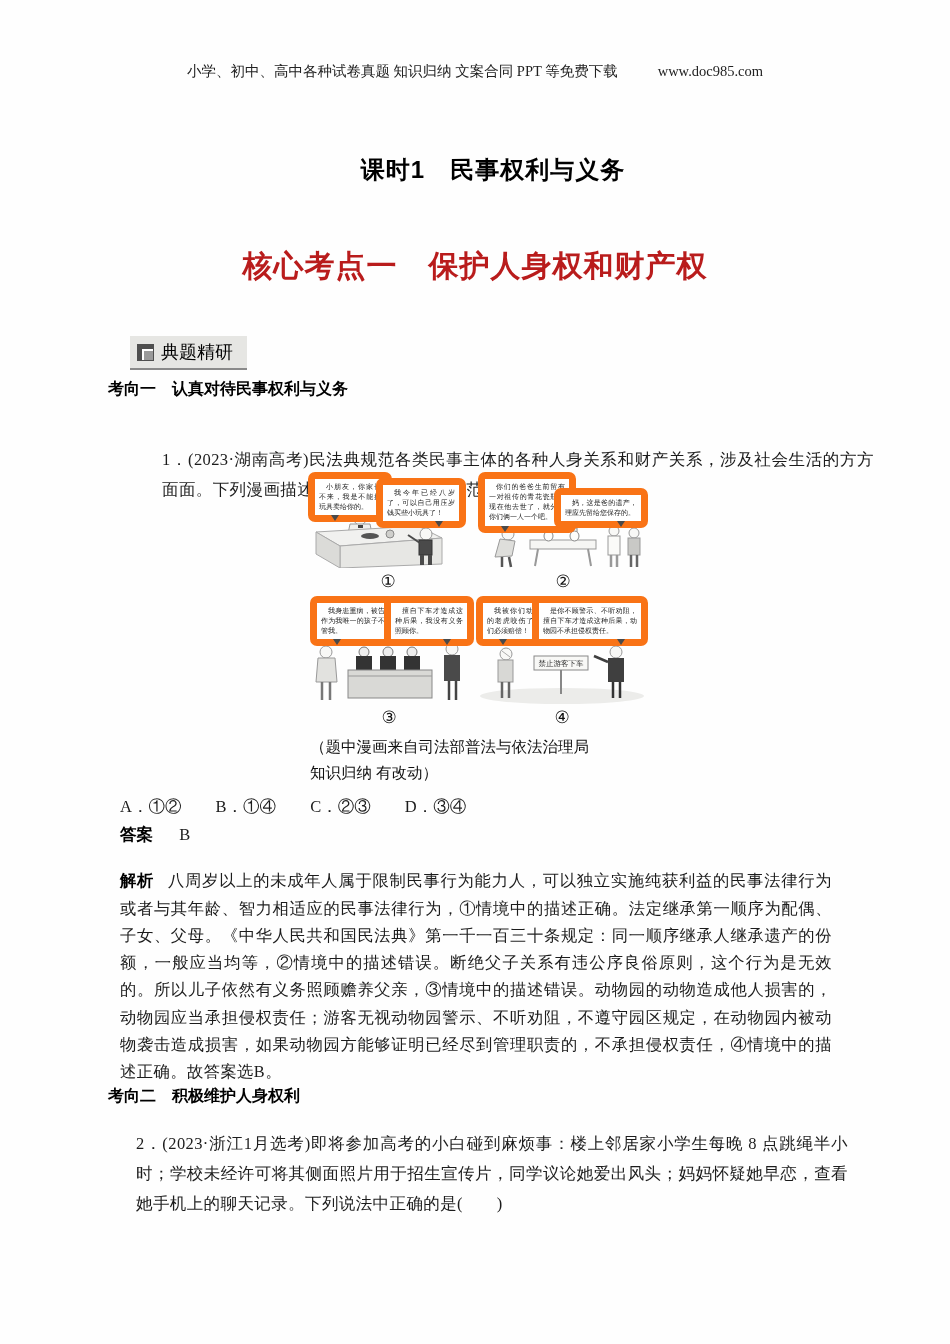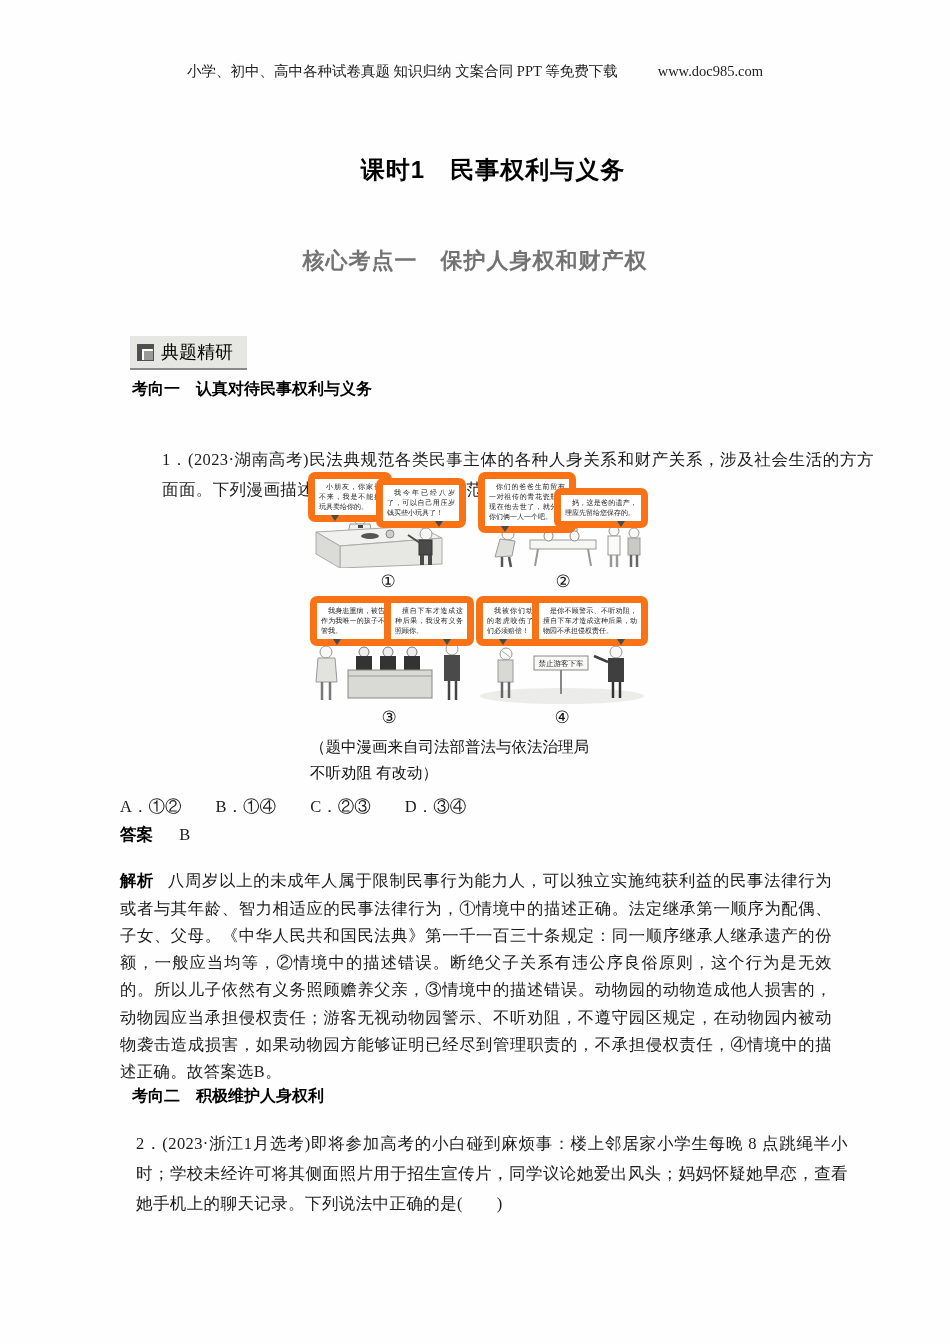"核心考点一 保护人身权和财产权" .core-title { color: #737373 -> #b91c1c; font-size: 22px -> 30px }
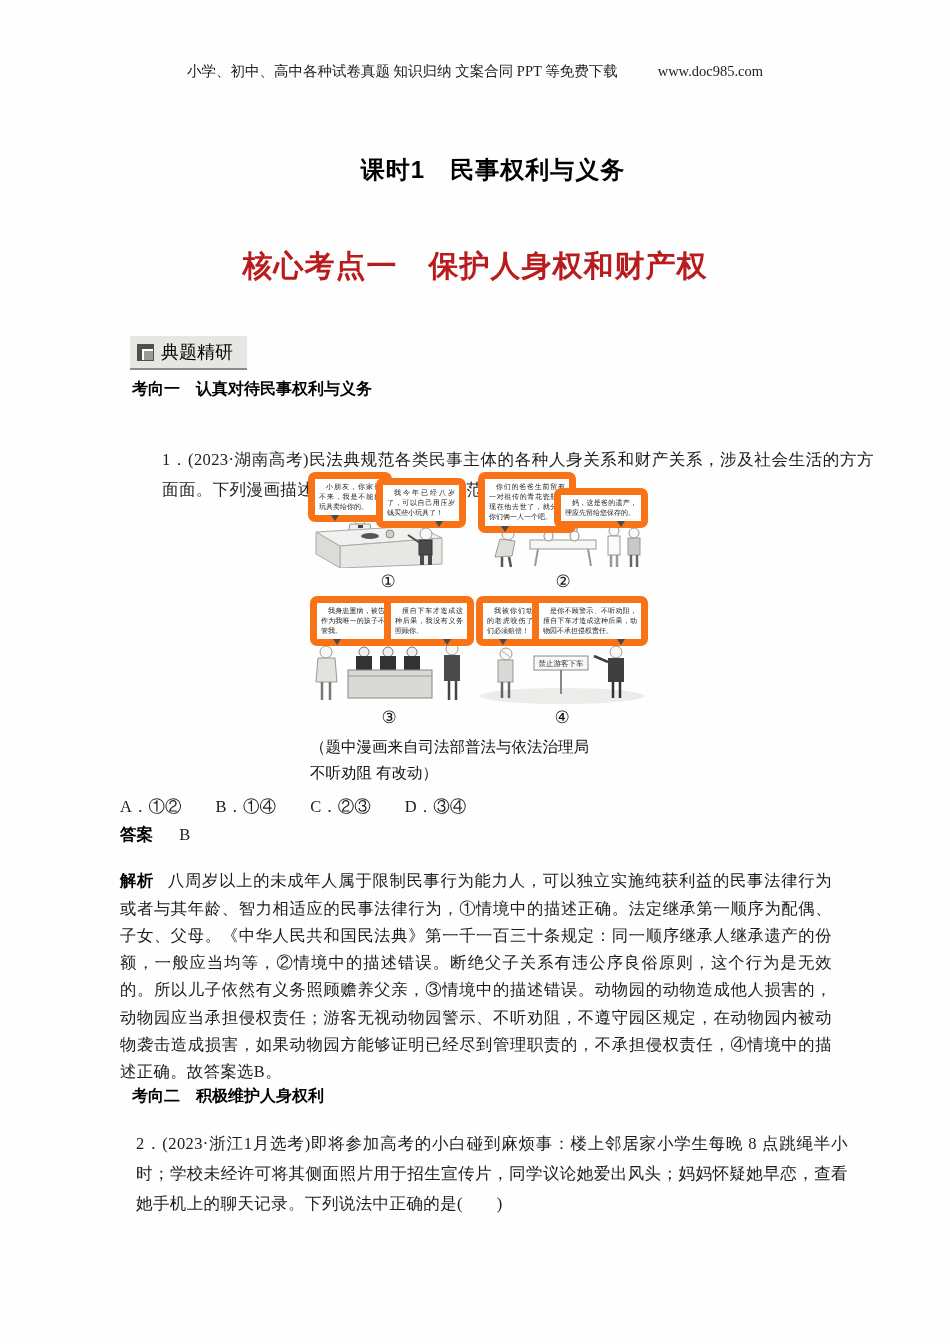"考向一 认真对待民事权利与义务" .direction { left: 132px -> 108px }
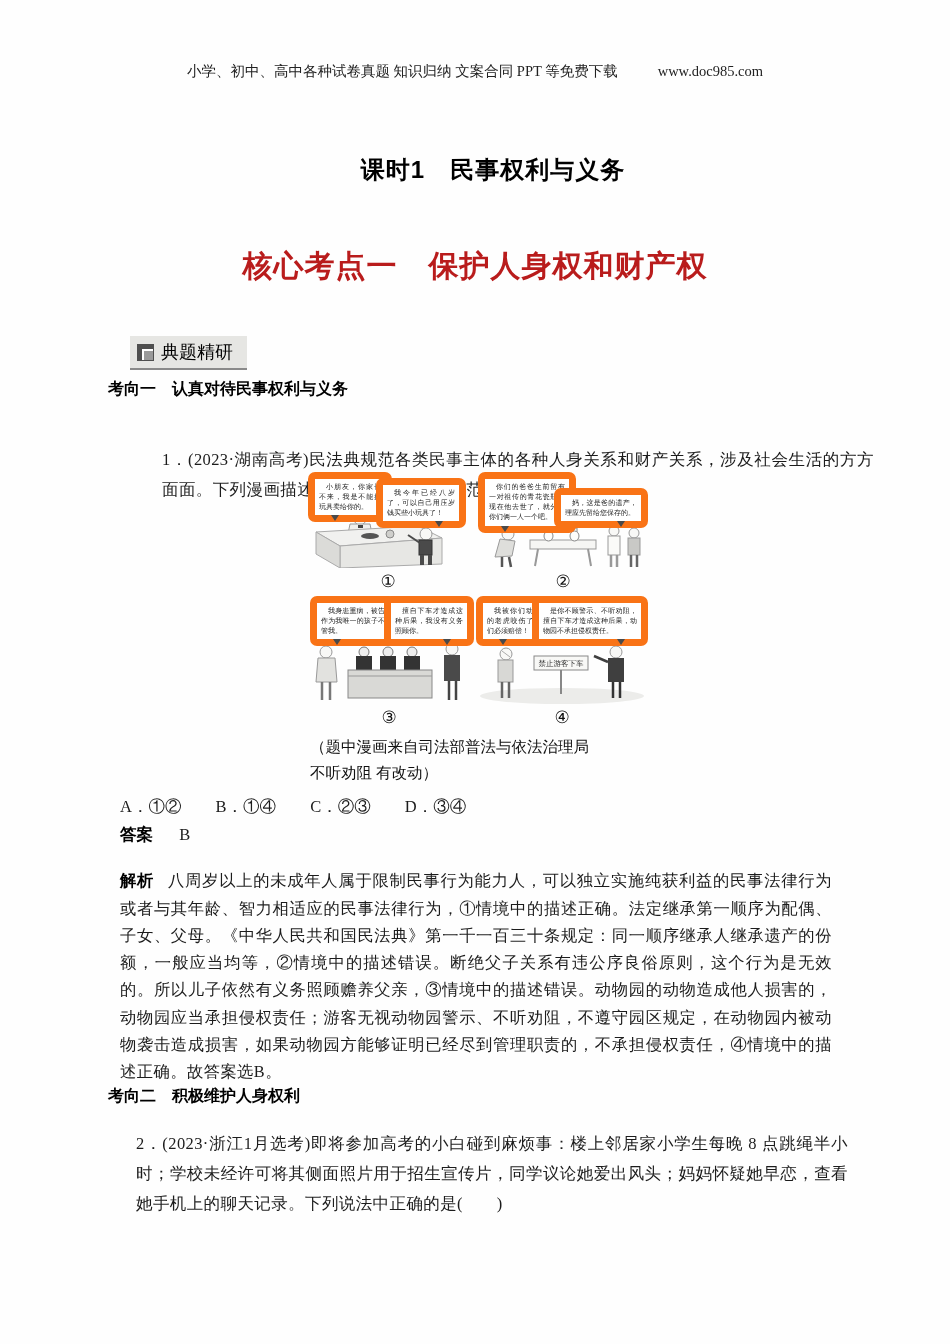"不听劝阻 有改动）" div.caption { text: 不听劝阻 -> 知识归纳 }
